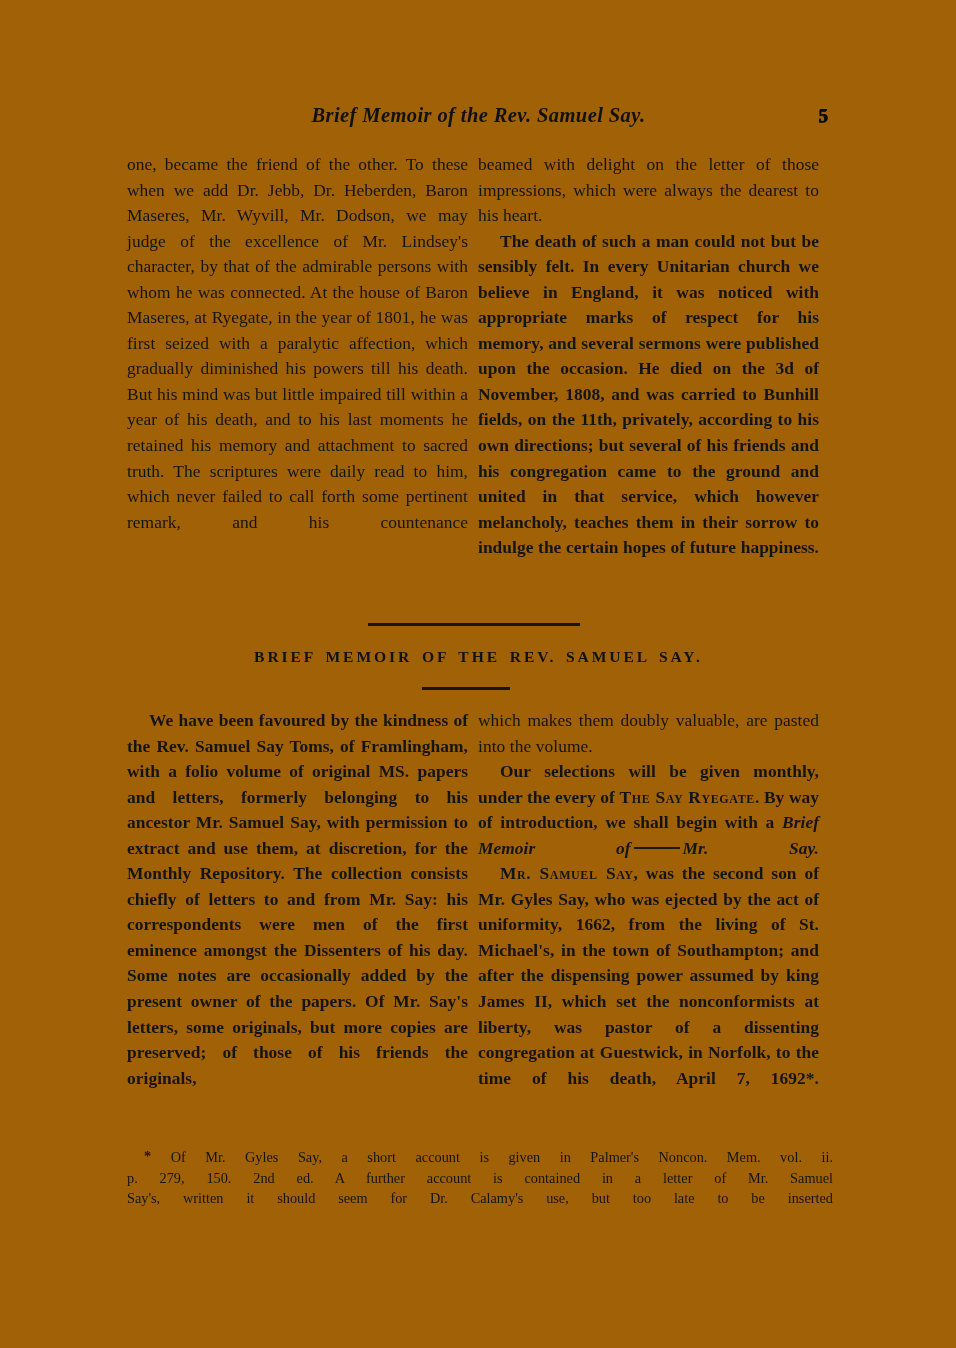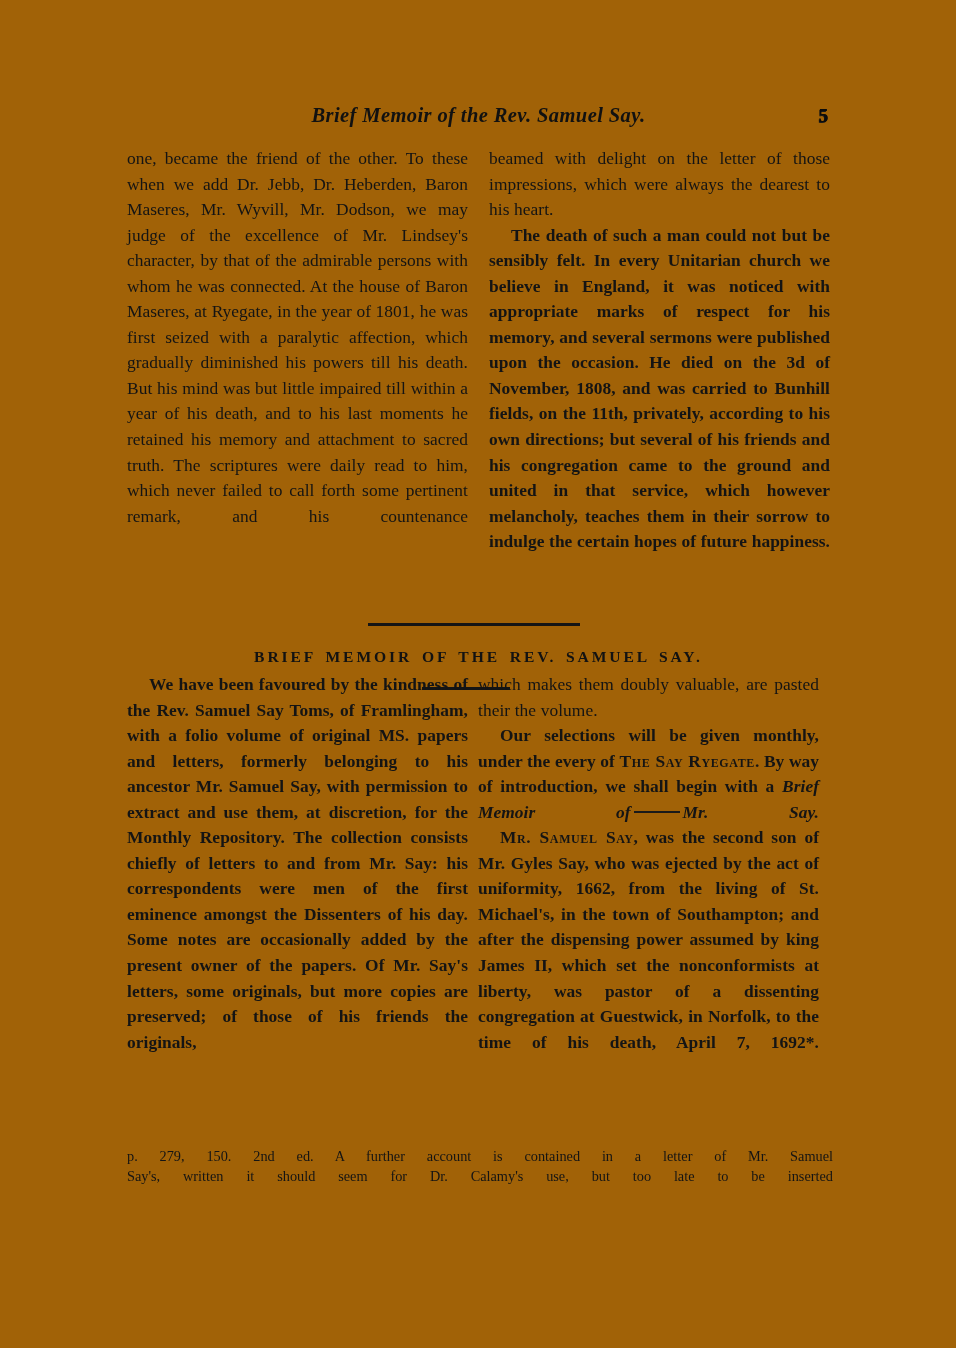"one, became the friend of" #article-one { justify-content: space-between -> none; top: 146px -> 152px }
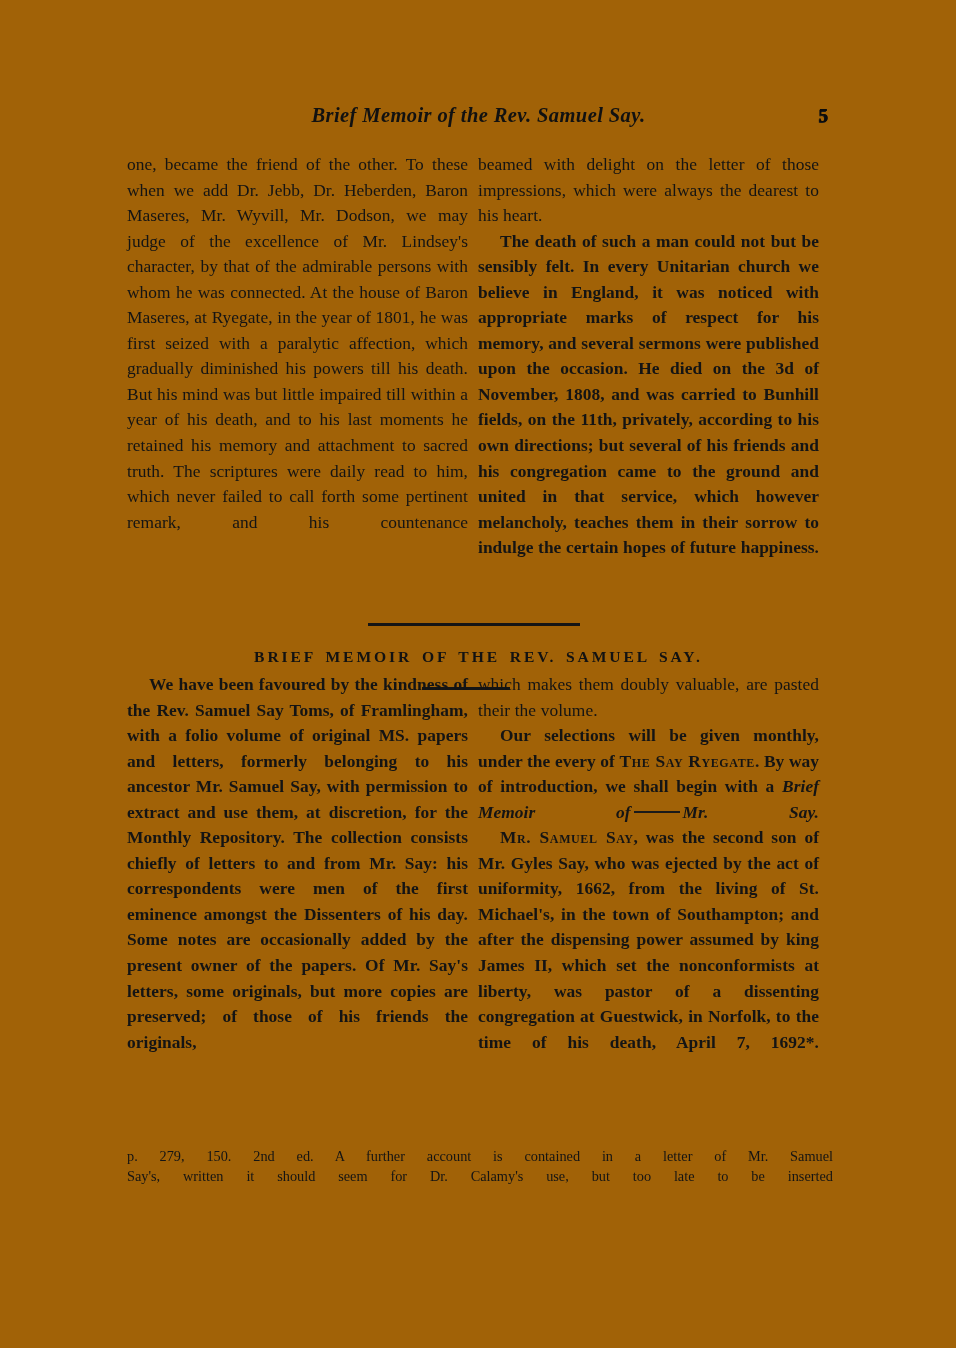"We have been favoured by" #article-two { top: 672px -> 708px }
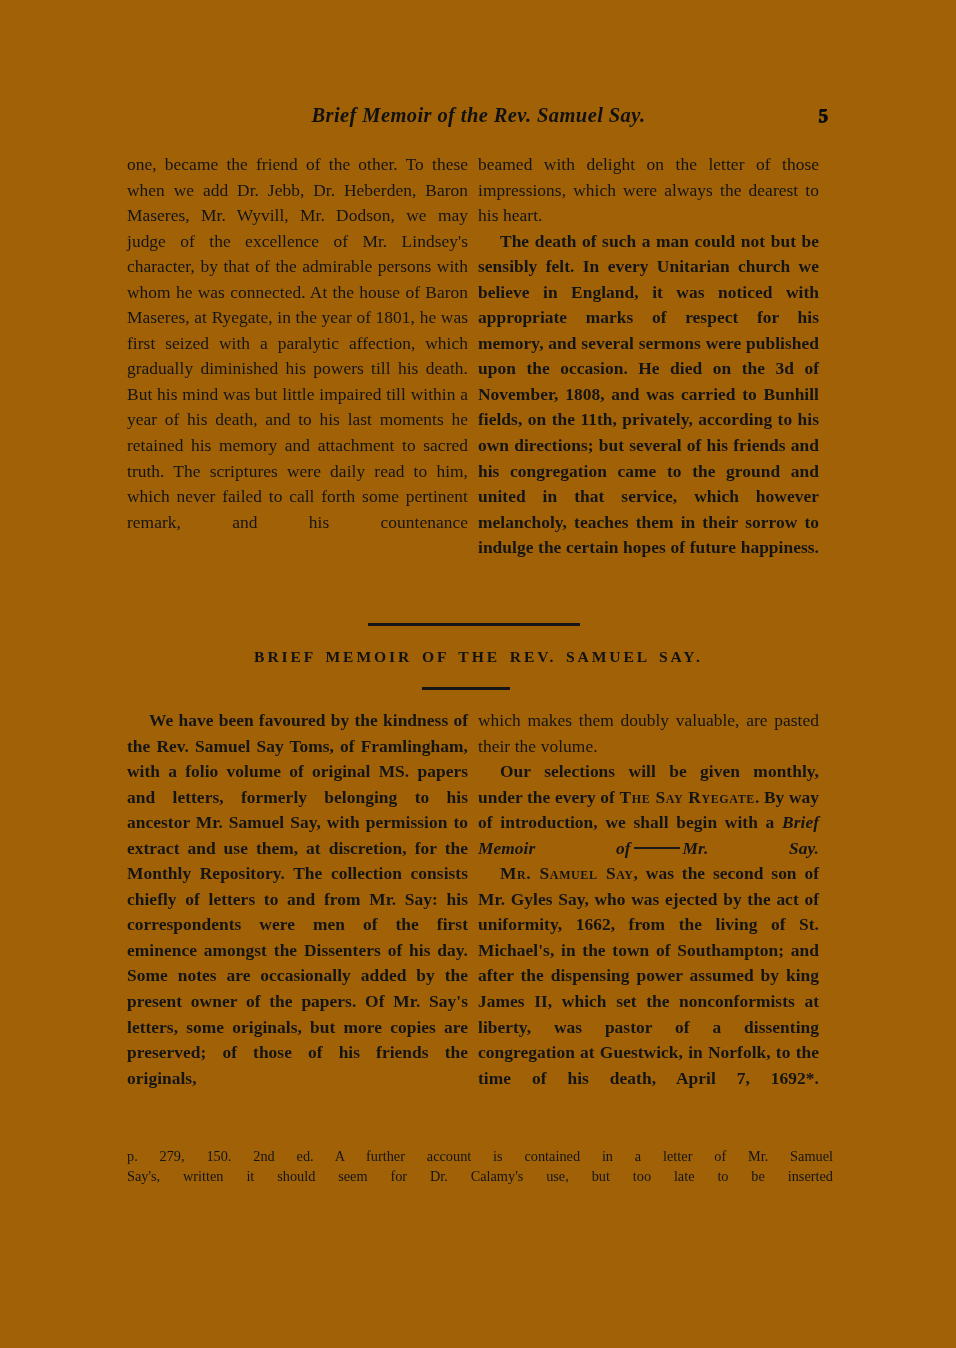"which makes them doubly valuable," p.body { text: their -> into }
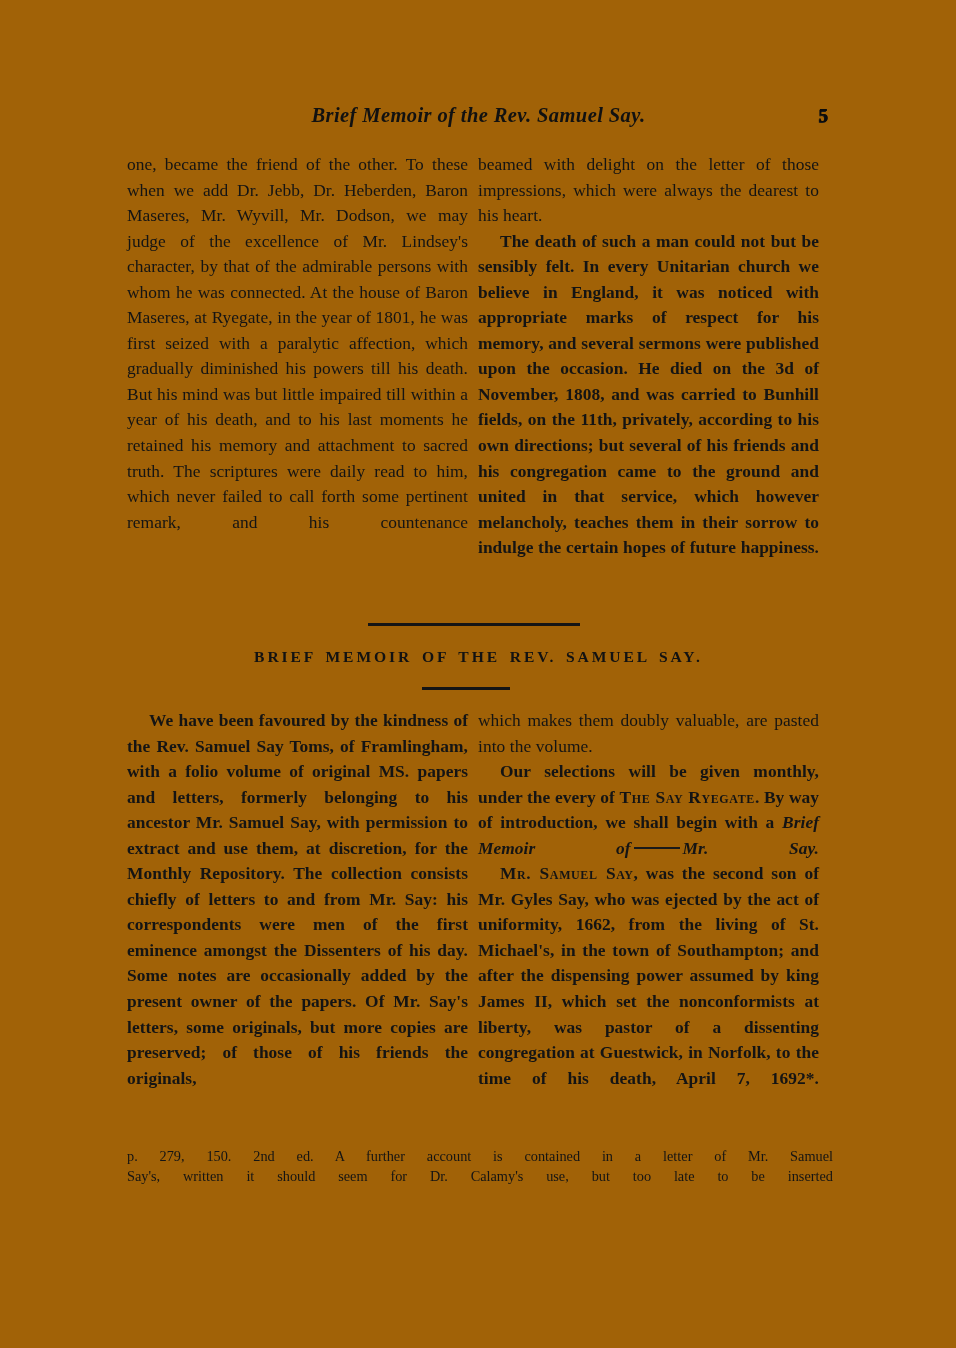"* Of Mr. Gyles Say," span.fn-line { html: none -> <span><span>*</span><span> Of Mr. Gyles Say, a short account is given in Palmer's Noncon. Mem. vol. ii.</span></span> }
